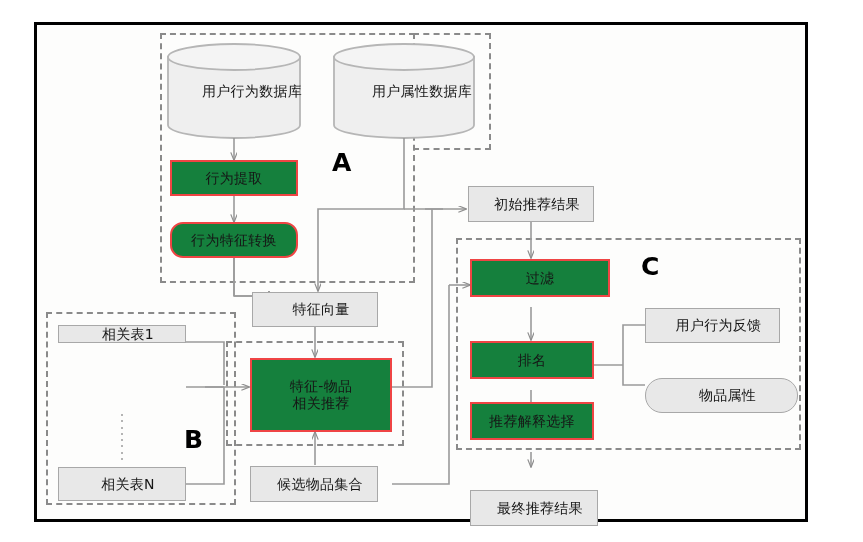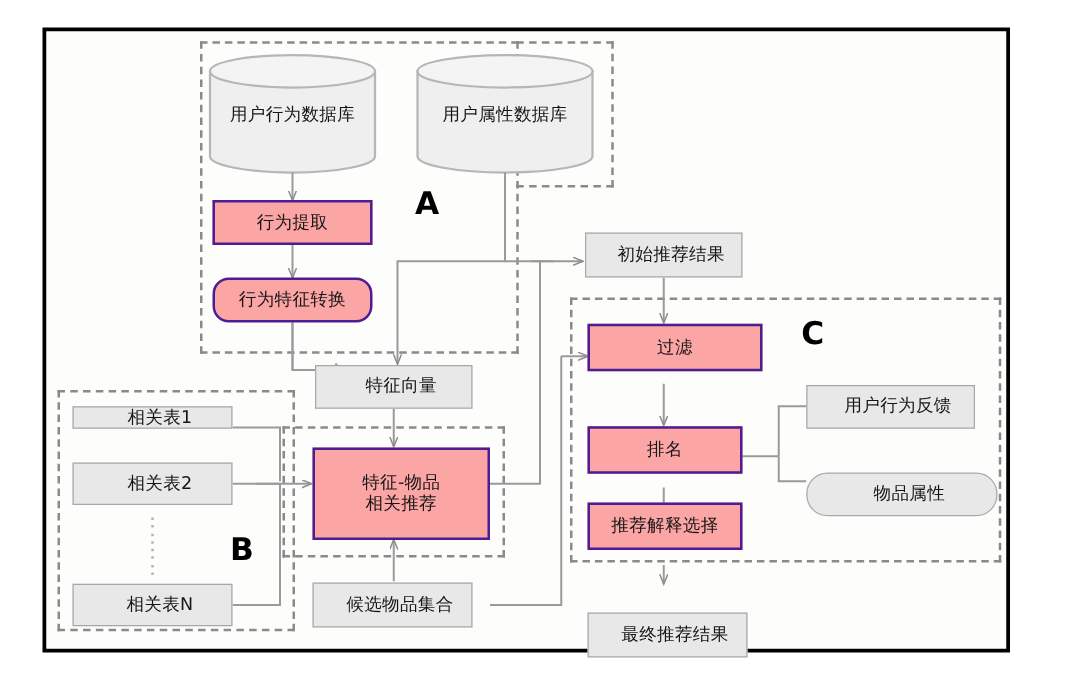"用户行为数据库" .cyl-label { margin-left: none -> 18px }
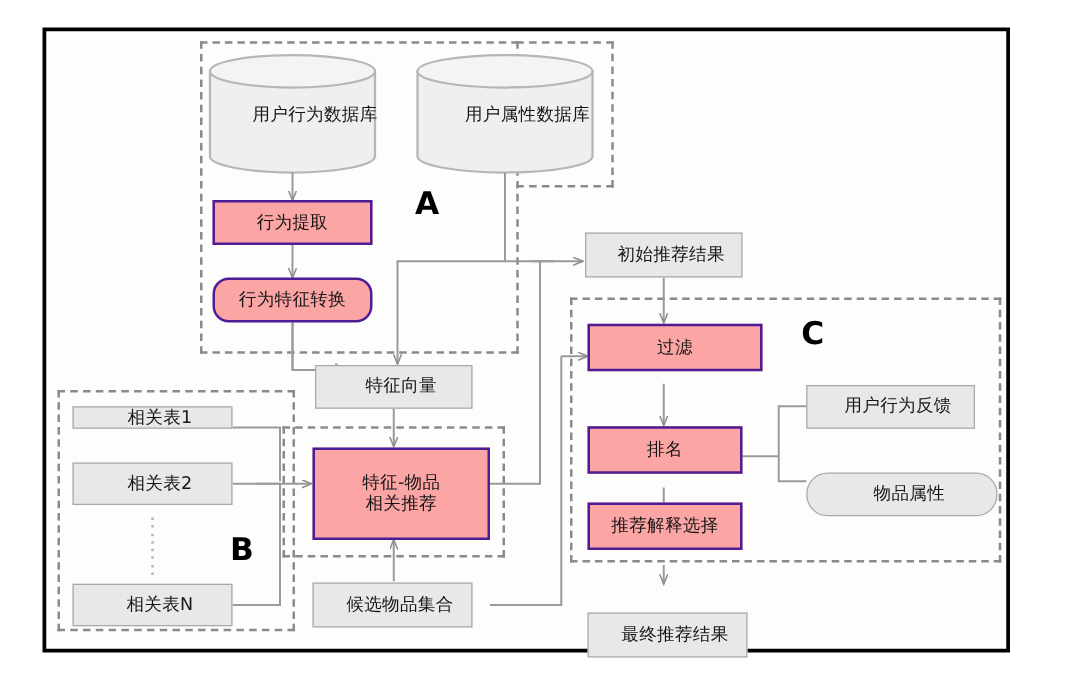"行为提取" .box-dark { background: #fca5a5 -> #15803d; border: 2px solid #4c1d95 -> 2px solid #ef4444 }
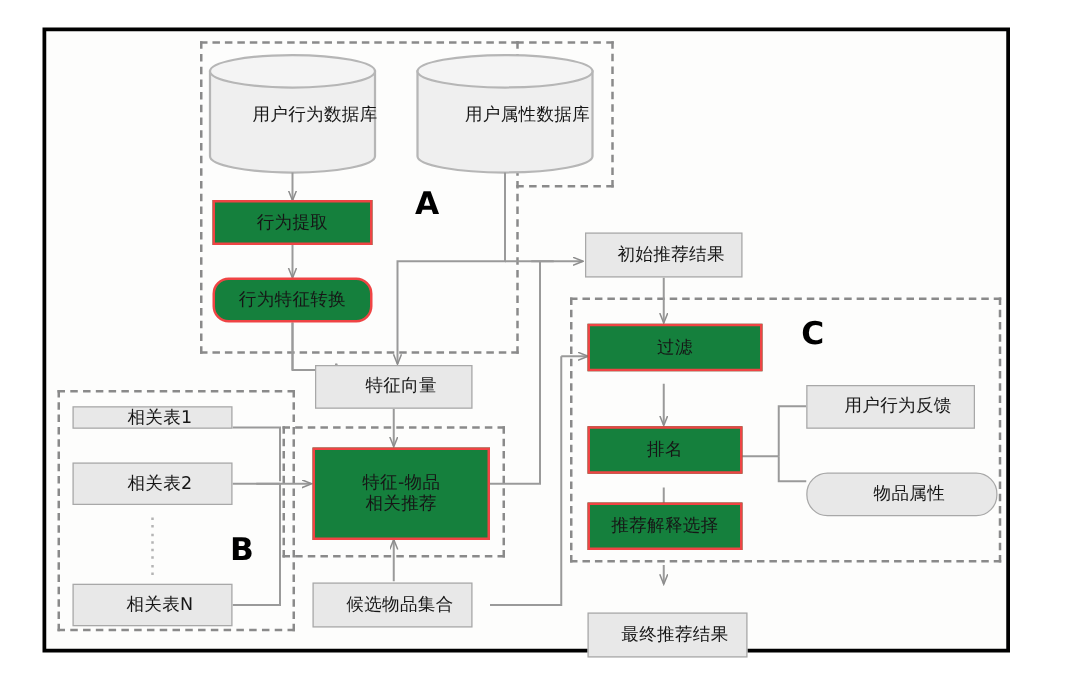"相关表2" div.node { html: <div>相关表2</div> -> none }
